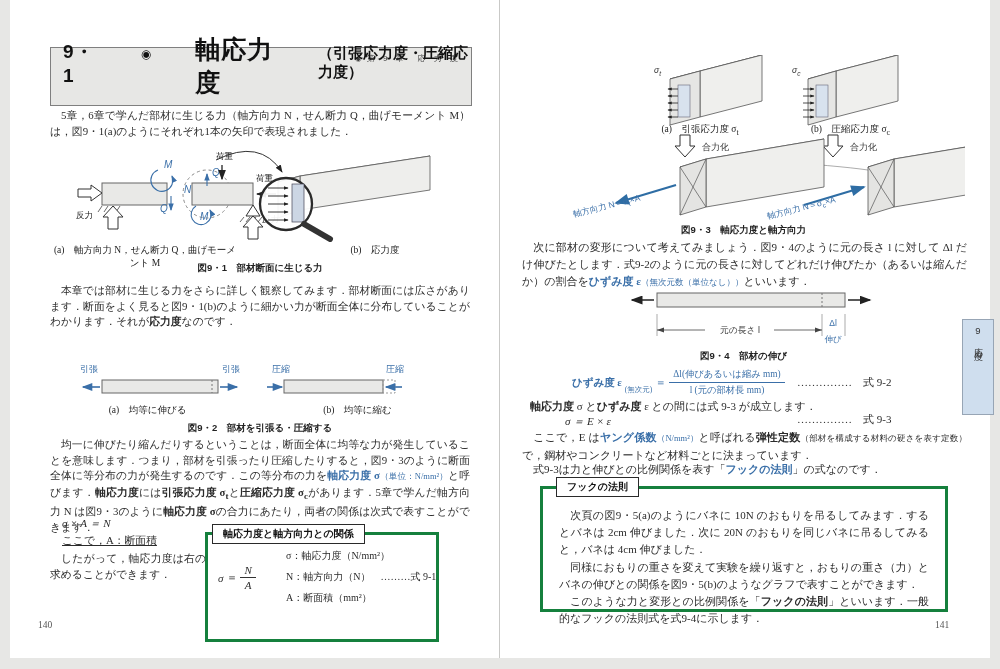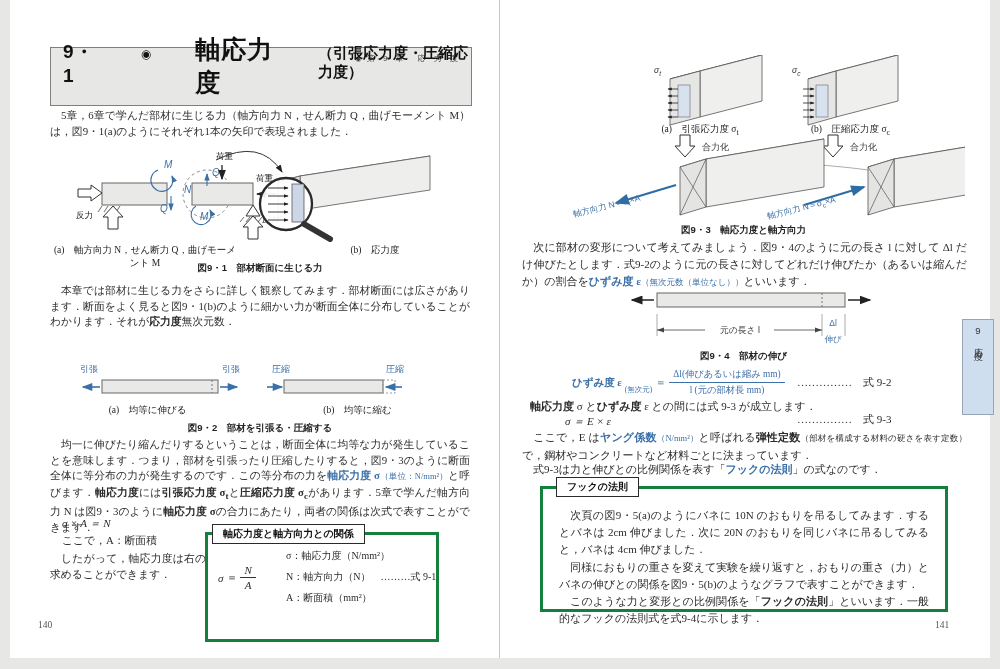"無次元数．" span { text: 無次元数 -> なのです }
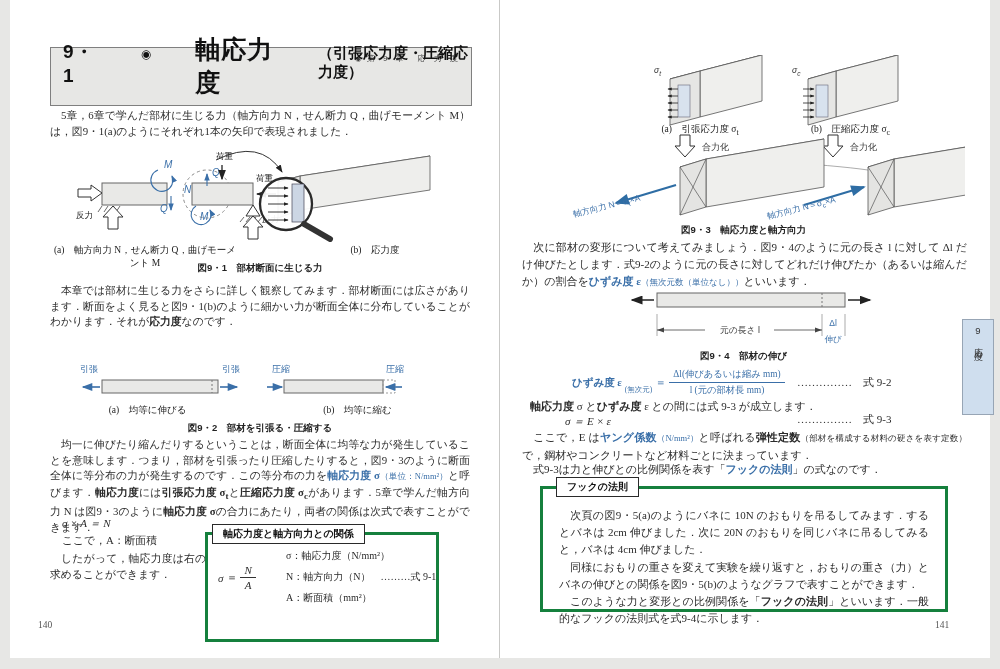"ここで，A：断面積" div.abs { text-decoration: none -> underline }
